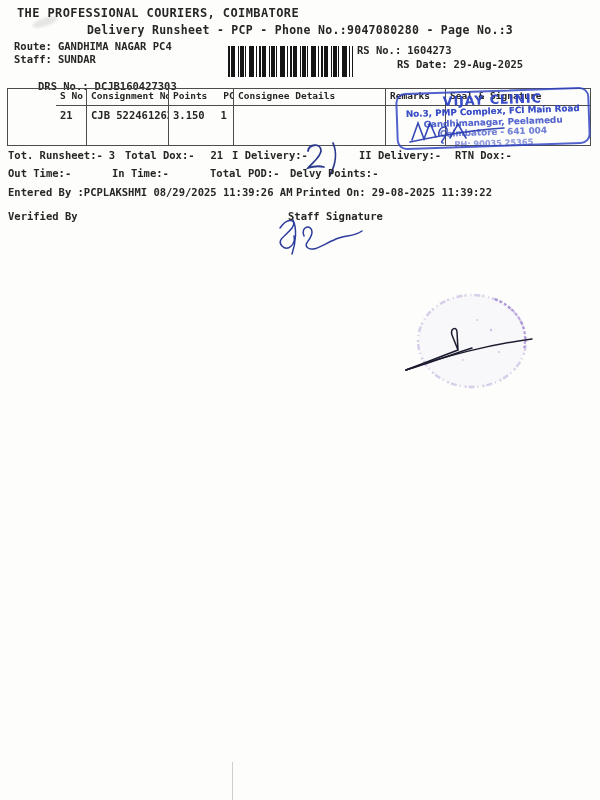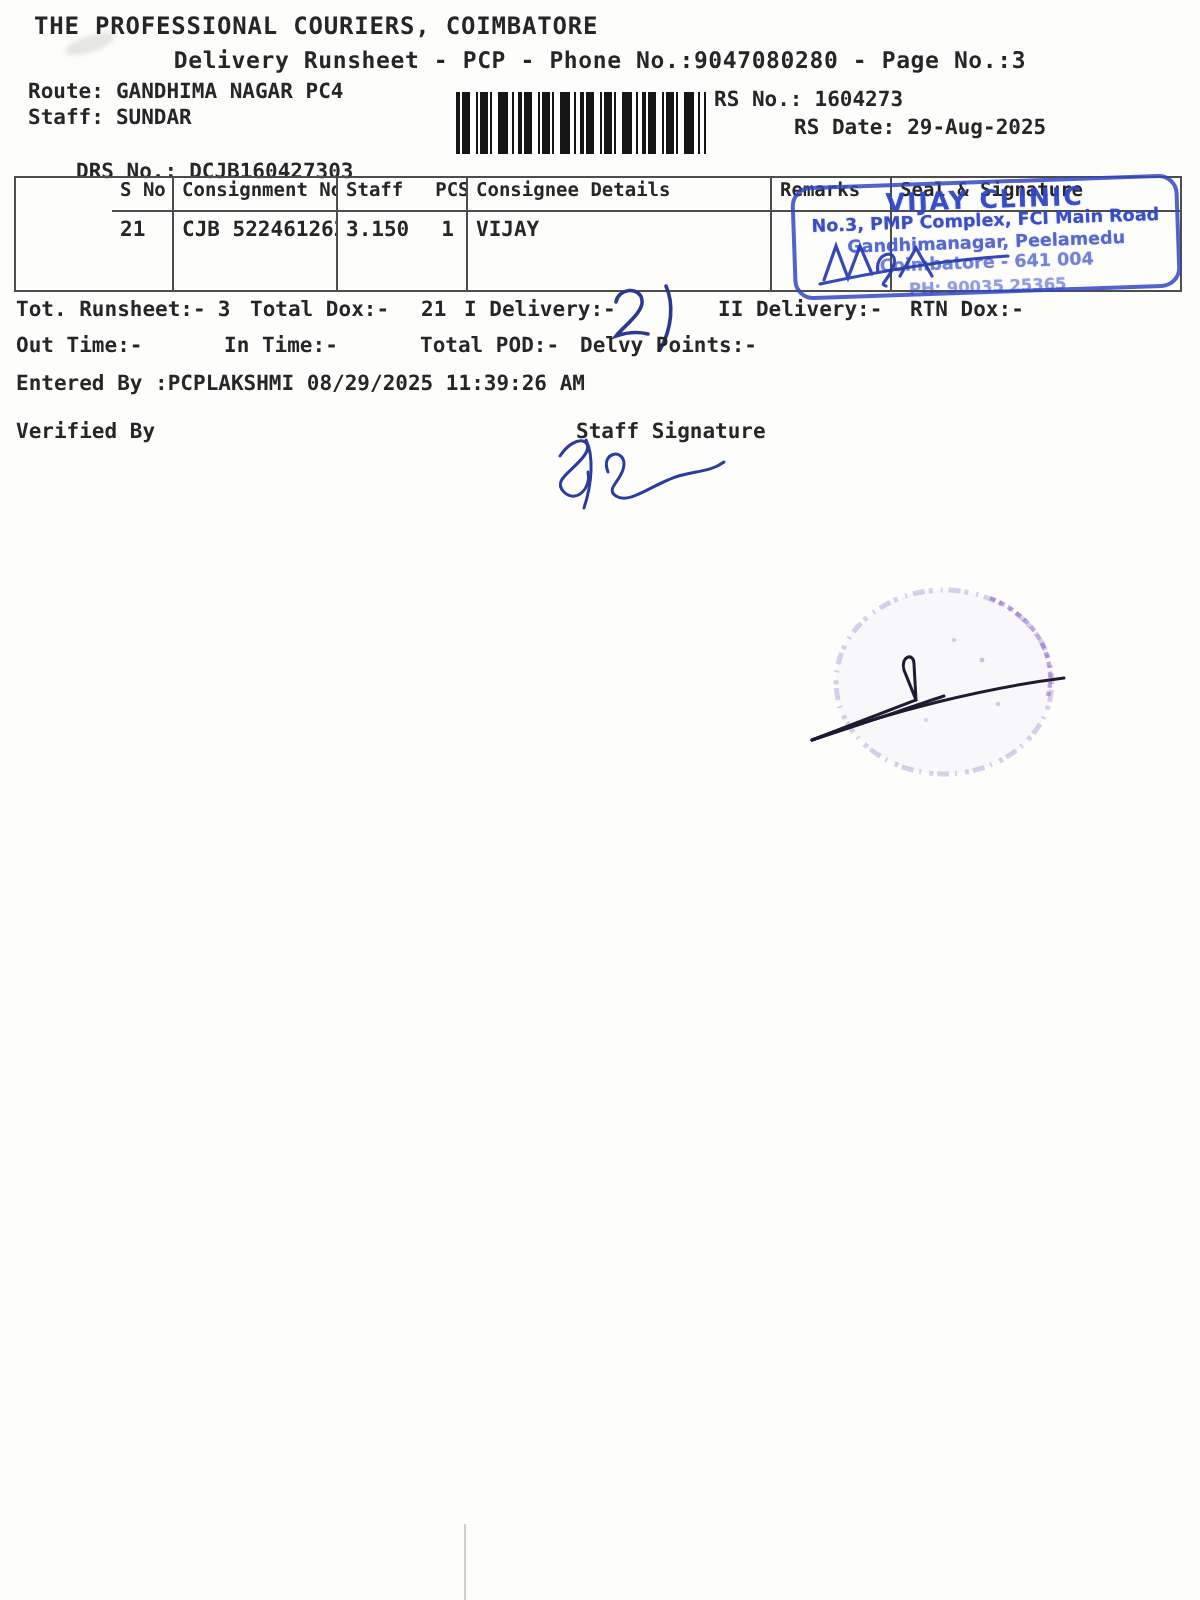"Staff" span { text: Staff -> Points }
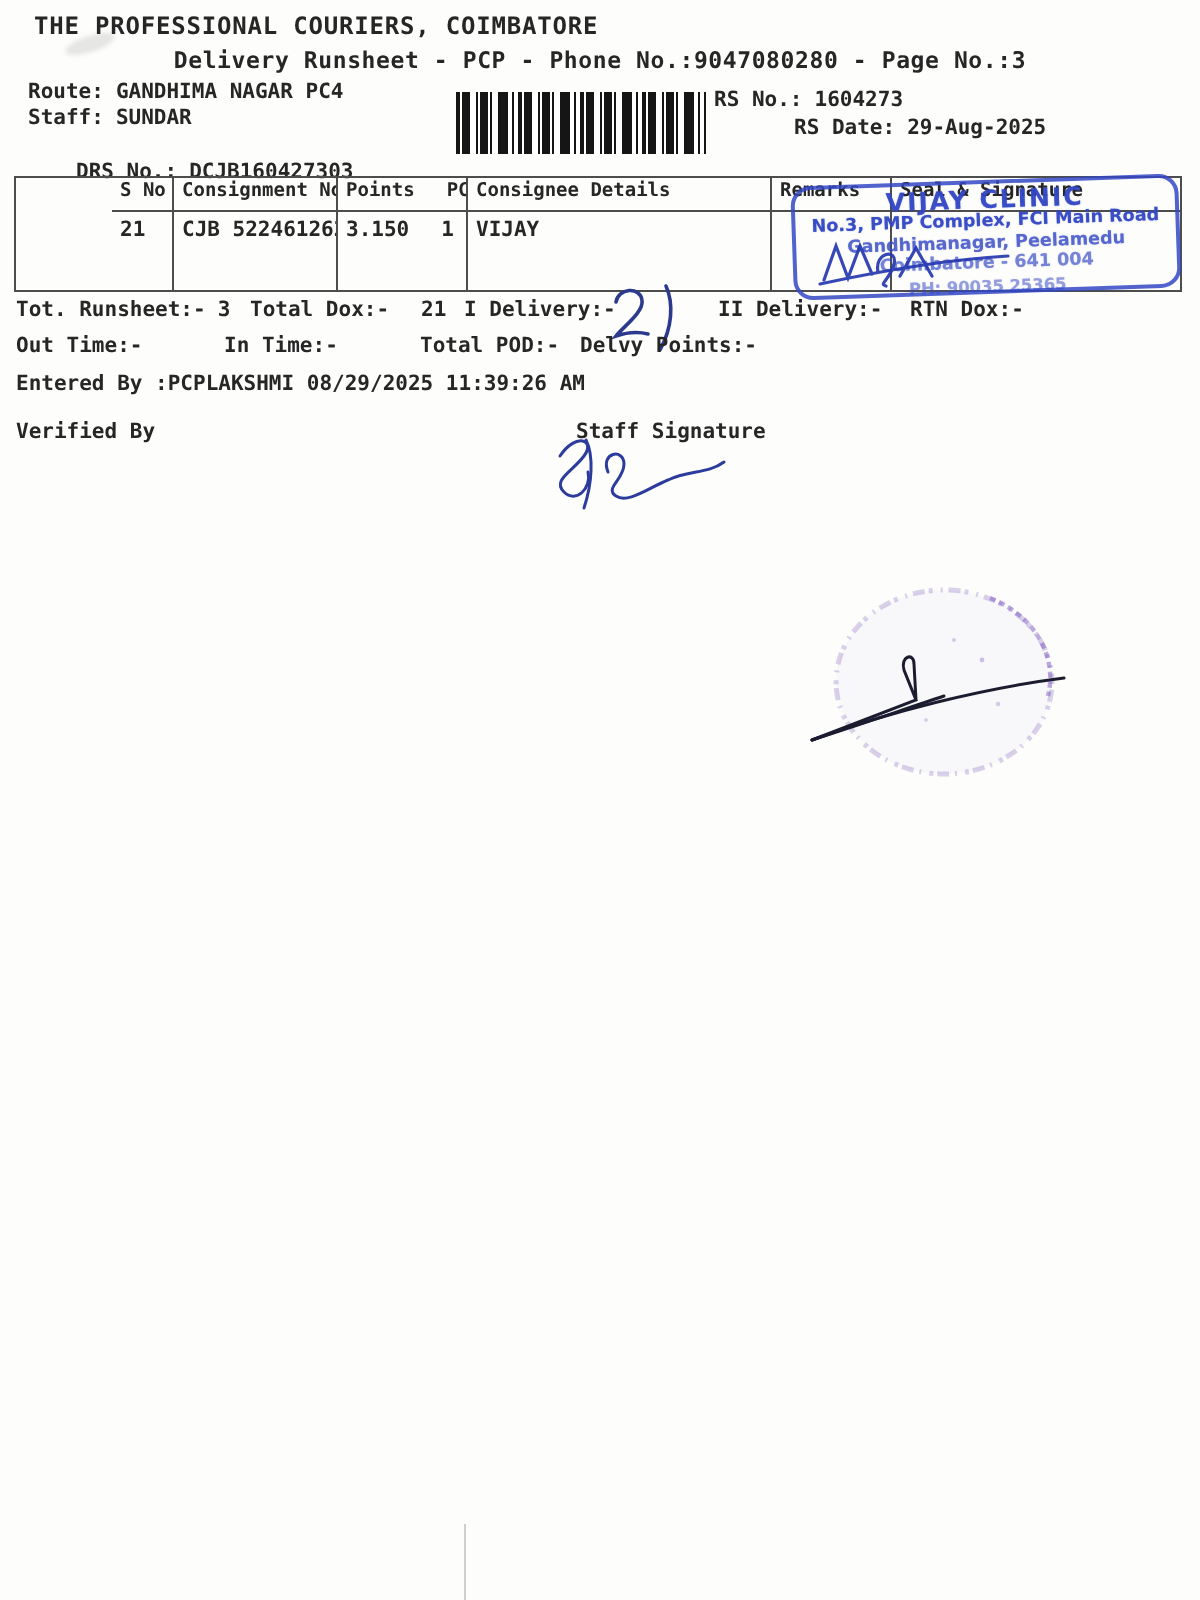"VIJAY" div.cell { html: <div>VIJAY</div> -> none }
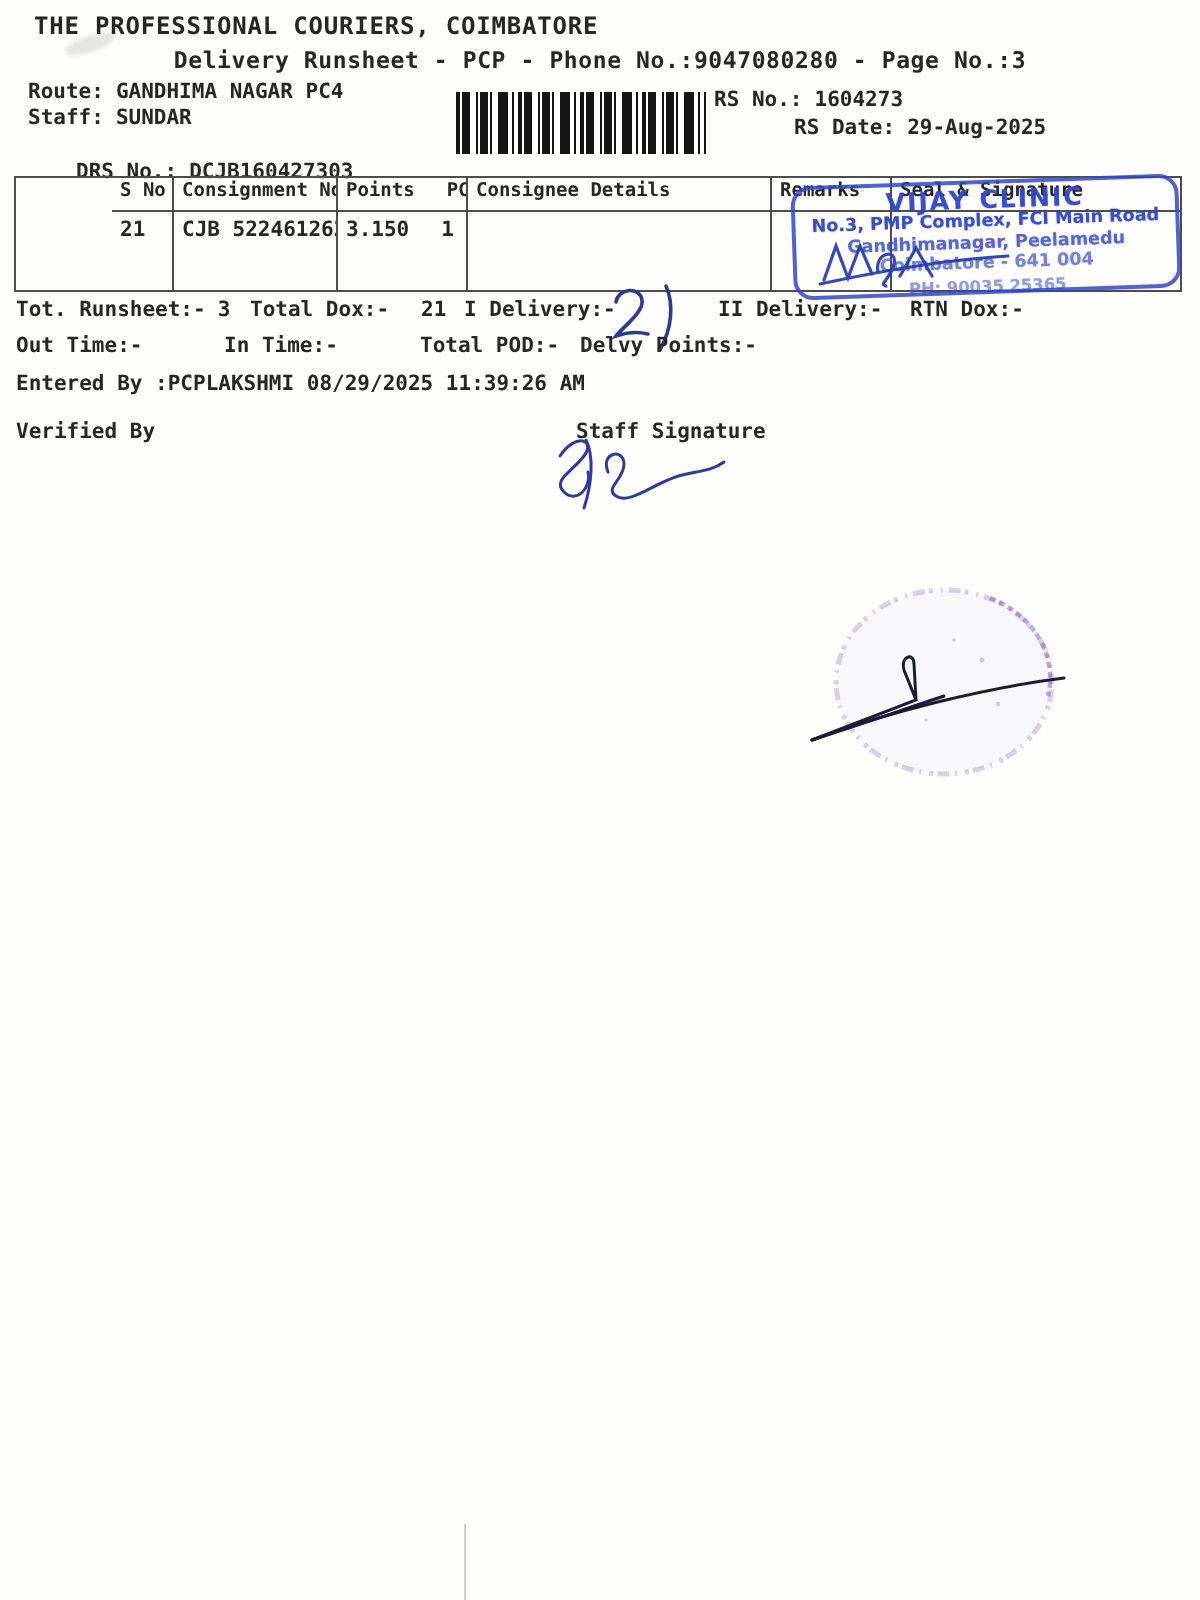"Printed On: 29-08-2025 11:39:22" div.abs { html: none -> <div>Printed On: 29-08-2025 11:39:22</div> }
